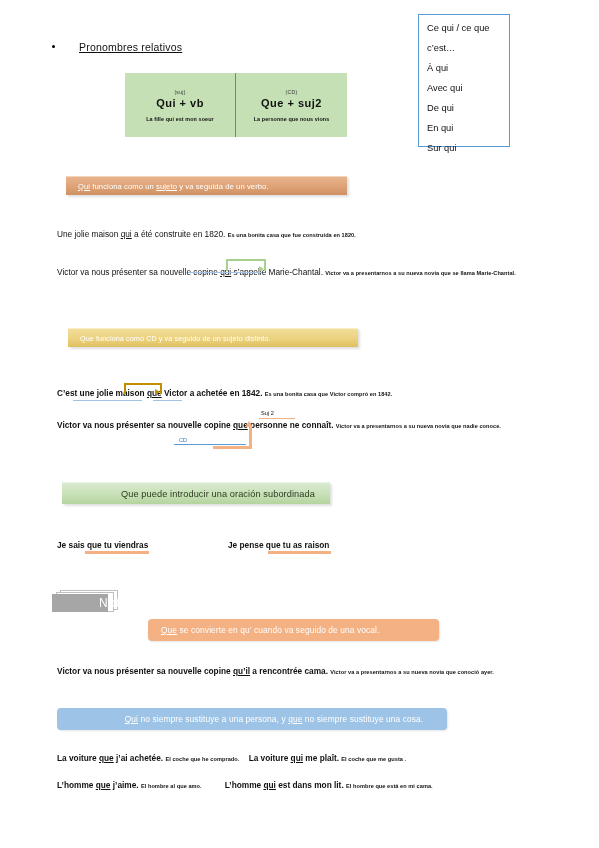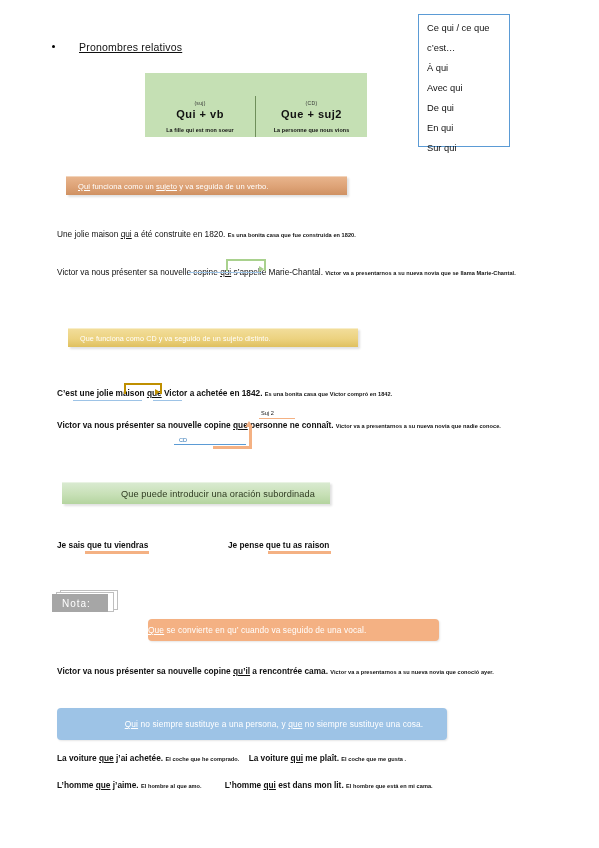"Qui + vb" #green-table { align-items: flex-end -> none; left: 145px -> 125px }
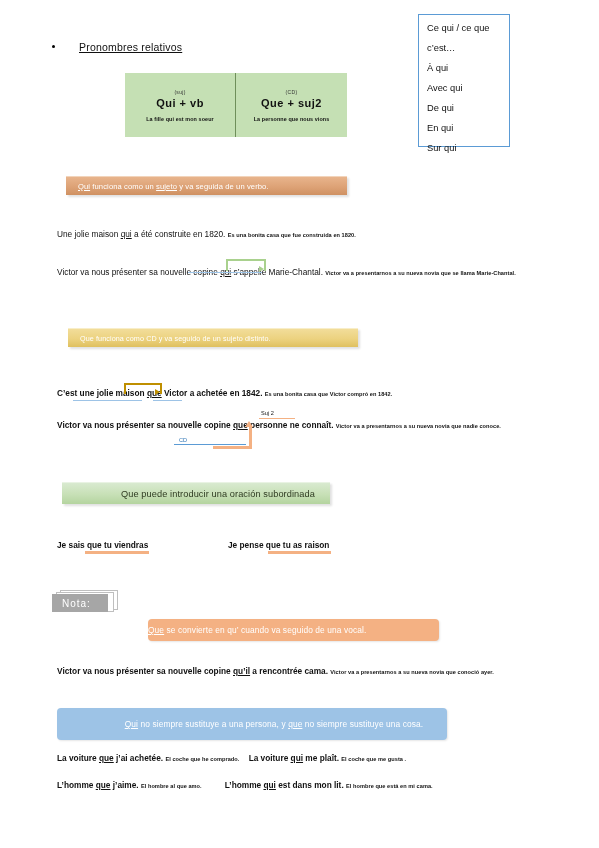"Nota:" #nota-front .banner-text { font-size: 10px -> 12px; margin-left: none -> 37px }
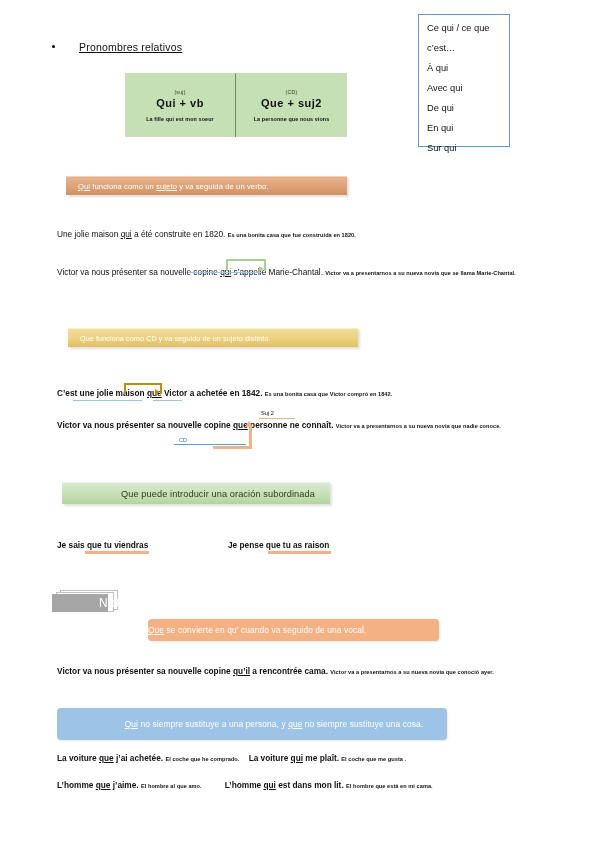"Que se convierte en qu’" #banner-vocal { padding-left: 0 -> 13px }
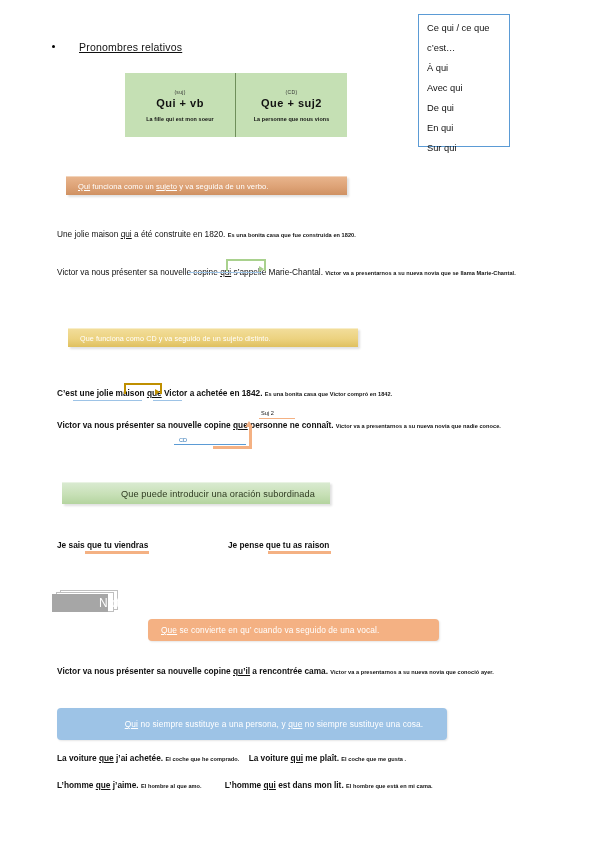"Qui no siempre sustituye a" #banner-blue { height: 32px -> 22px }
